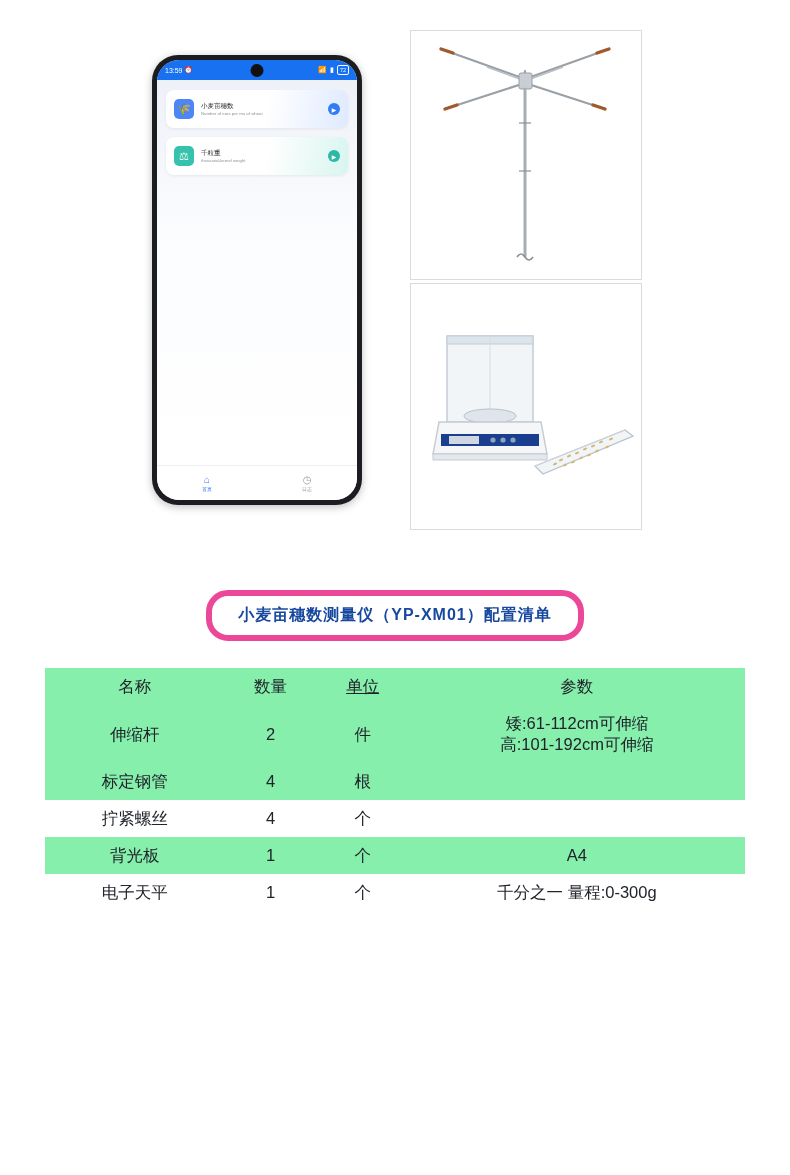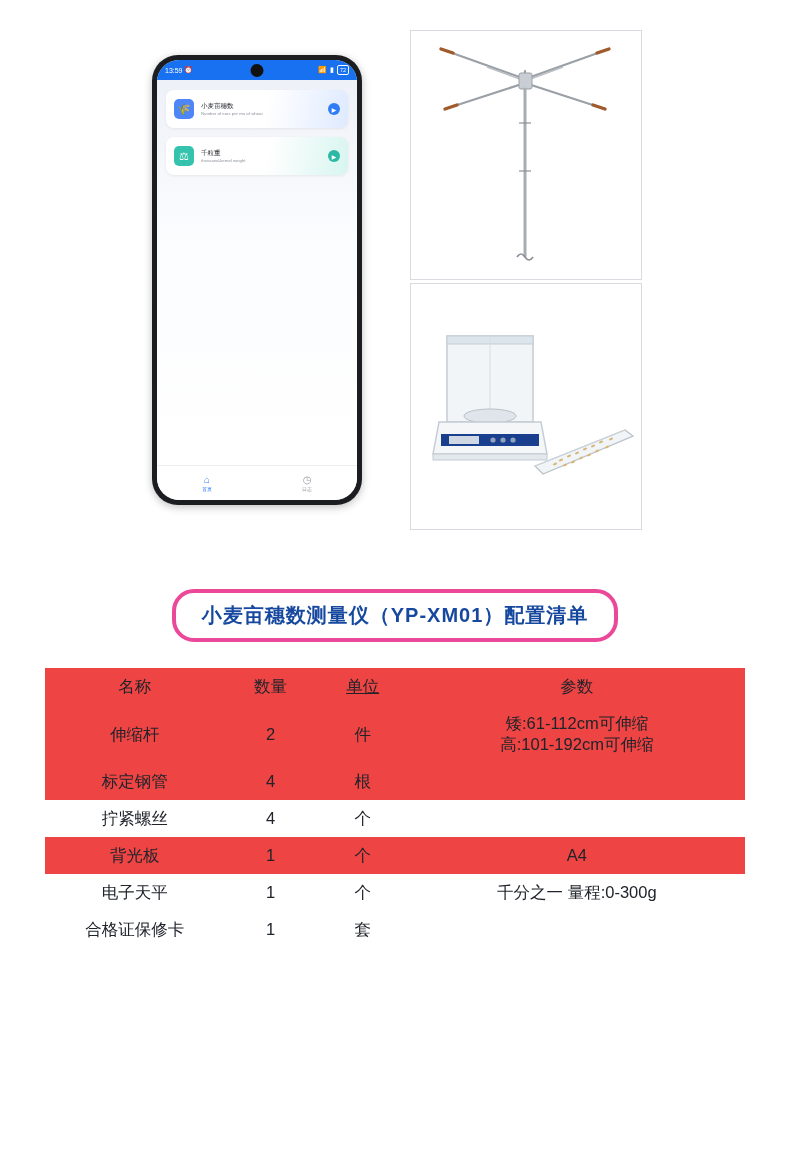"小麦亩穗数测量仪（YP-XM01）配置清单" .banner { border: 4px solid #ec4899 -> 6px solid #ec4899; font-size: 20px -> 16px }
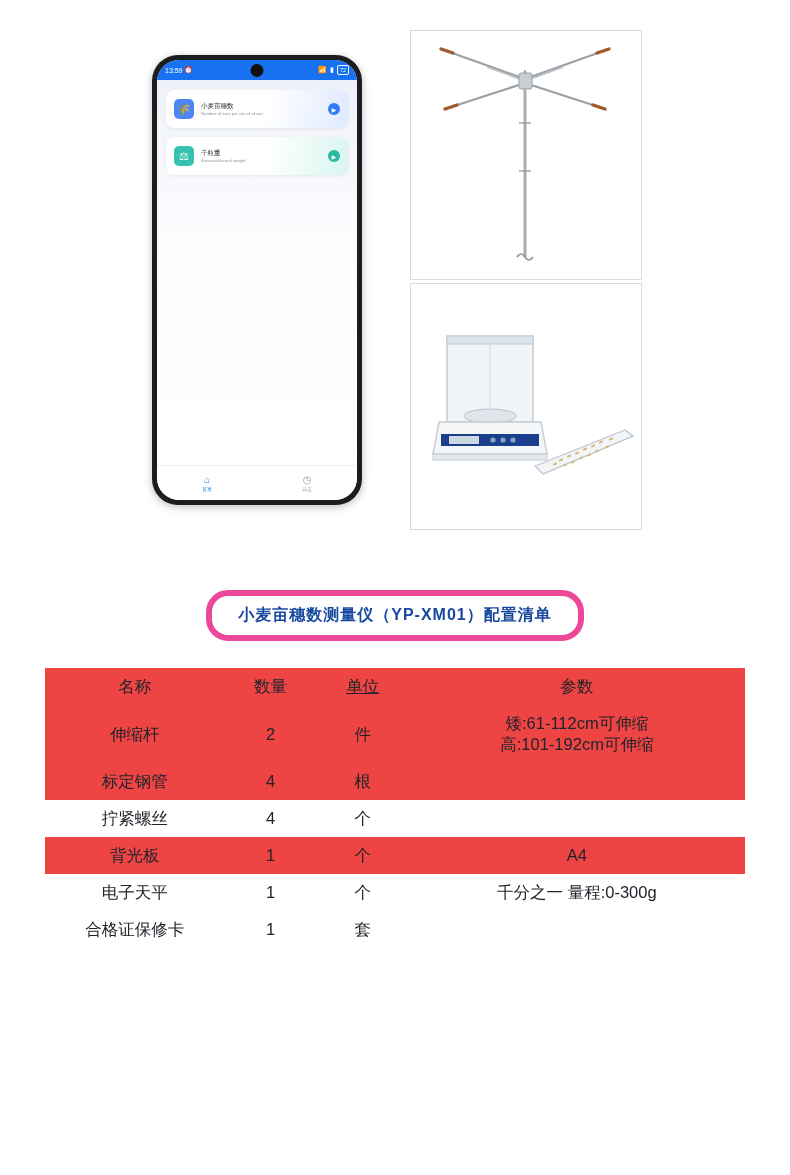"名称" table.spec tr.alt { background: #ef4444 -> #86efac }
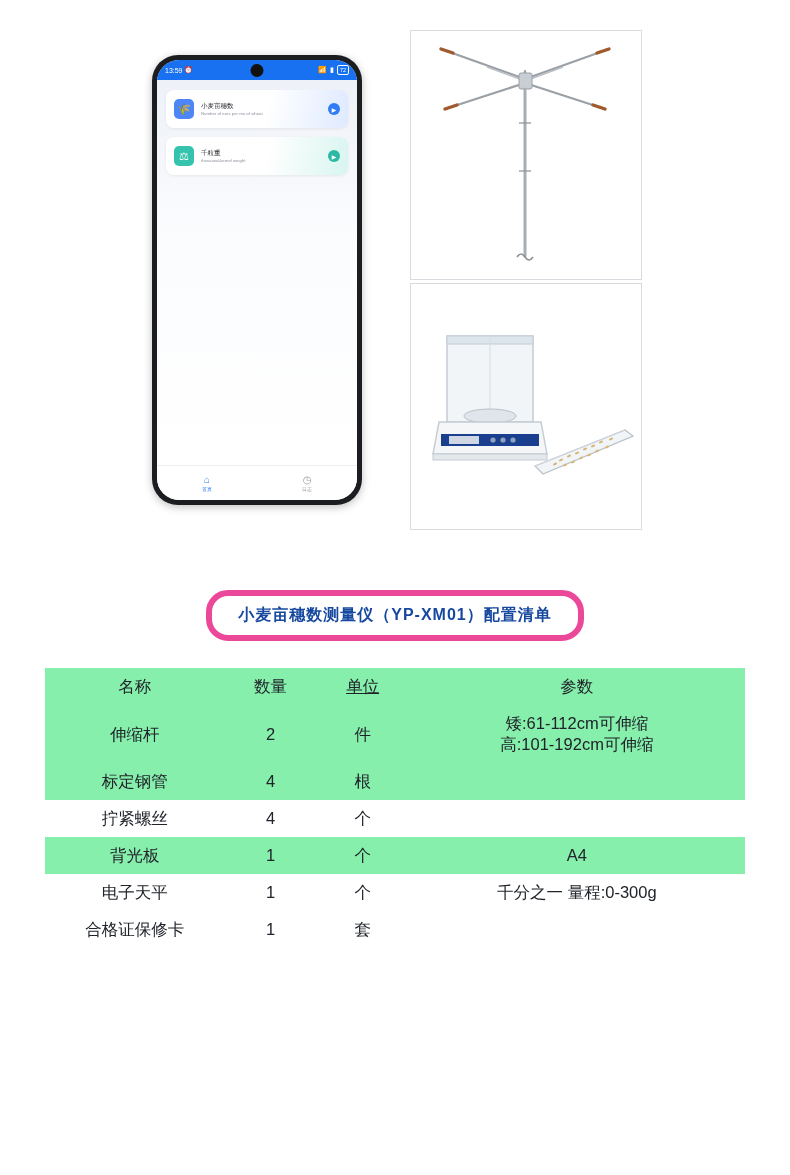"合格证保修卡" tr { html: <tr> <td>合格证保修卡</td> <td>1</td> <td>套</td> <td></td> </tr> -> none }
